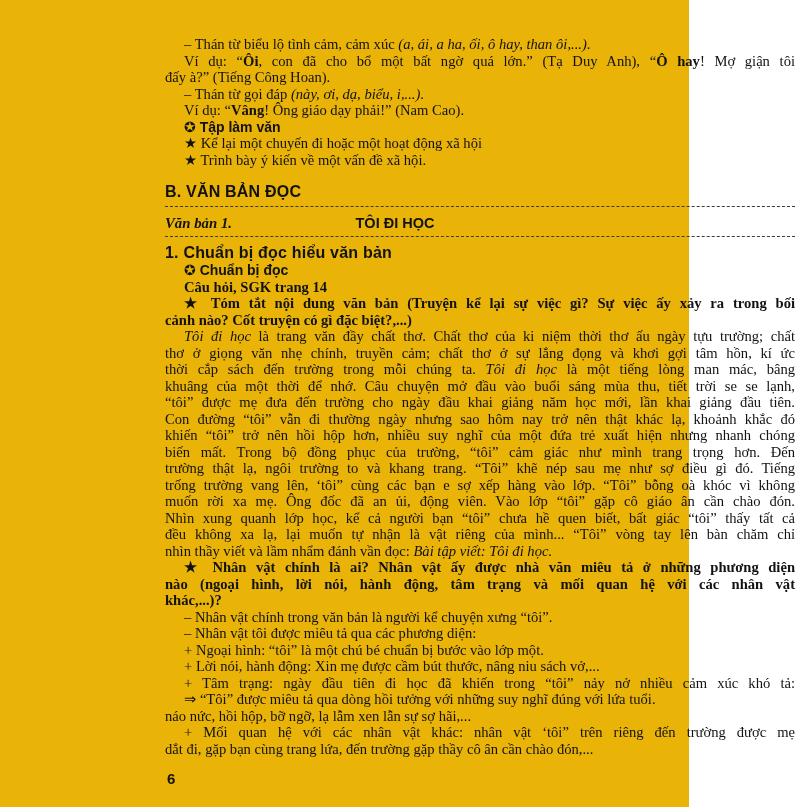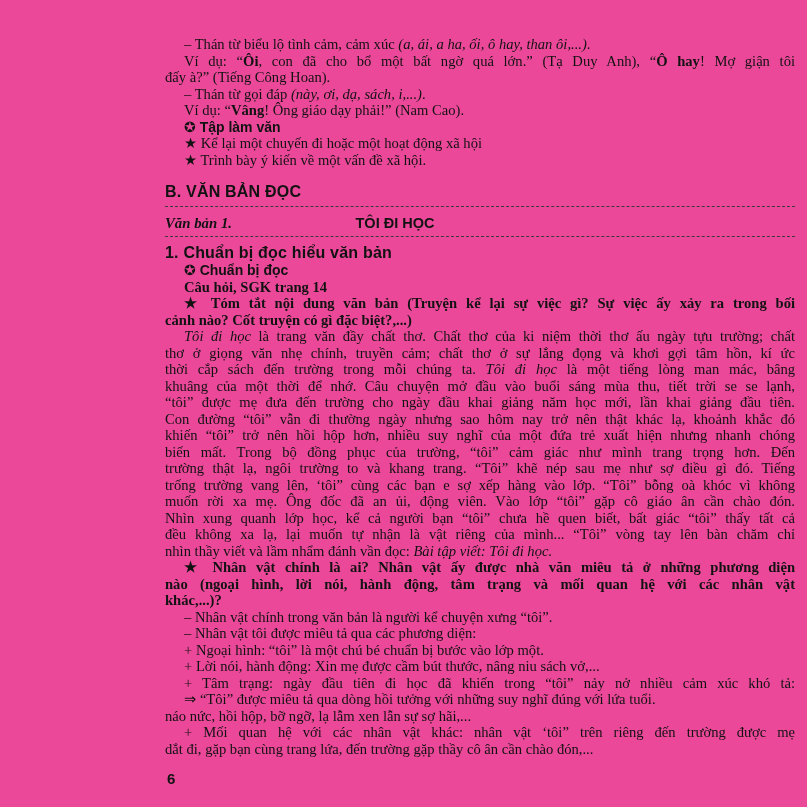"– Thán từ biểu lộ" .page { background: #ec4899 -> #eab308; width: 807px -> 689px }
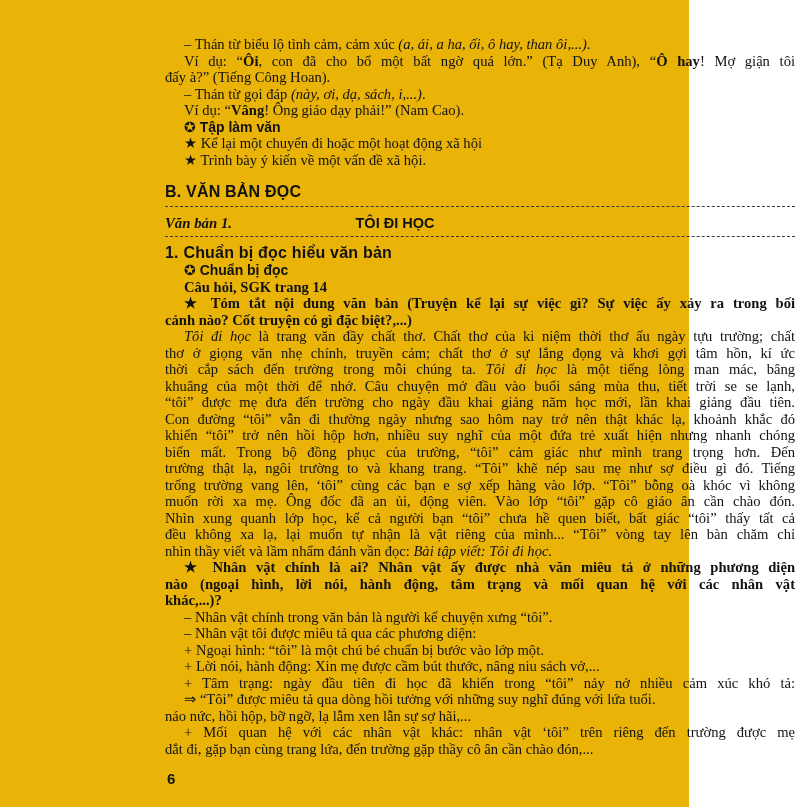"(này, ơi, dạ, sách, i,...)" span.i { text: sách -> biểu }
